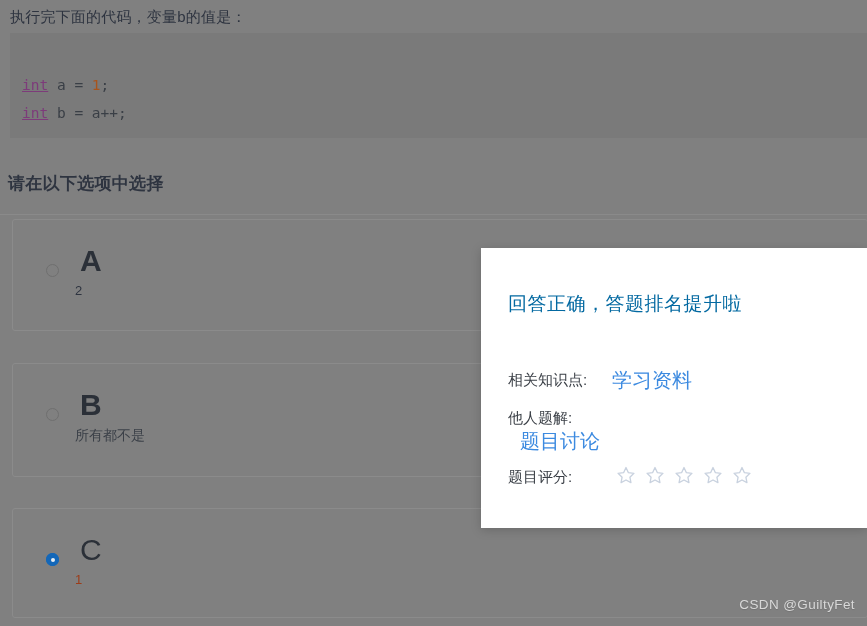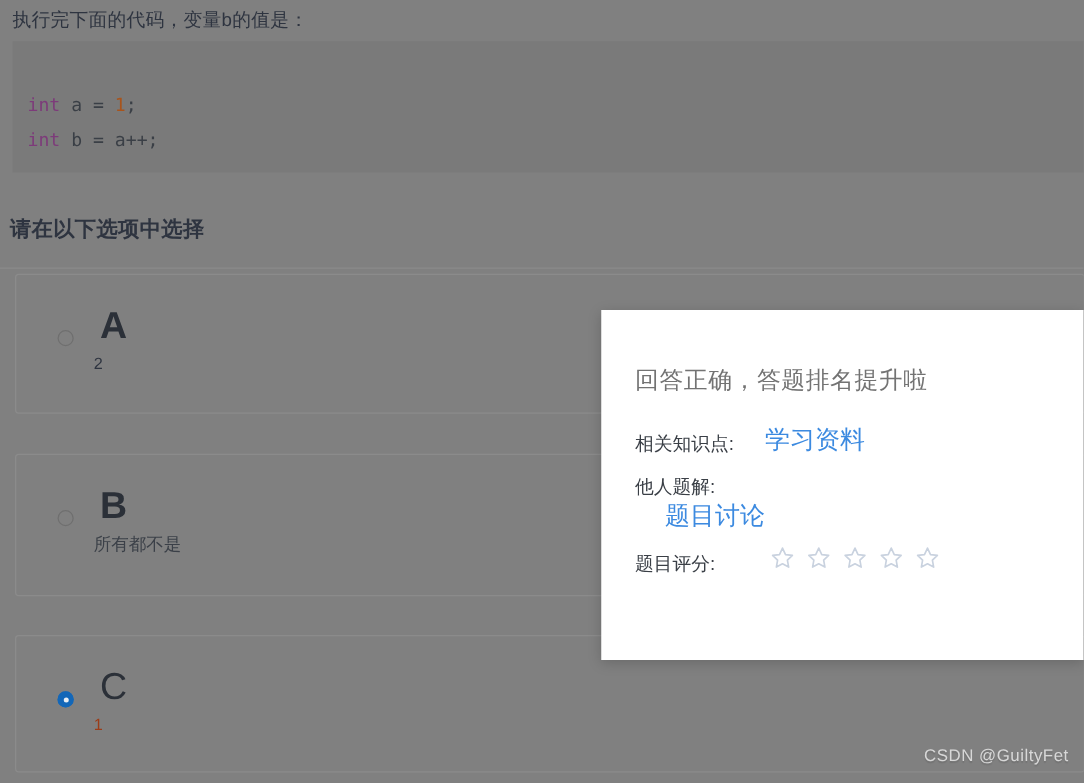"int" .tok-kw { text-decoration: none -> underline }
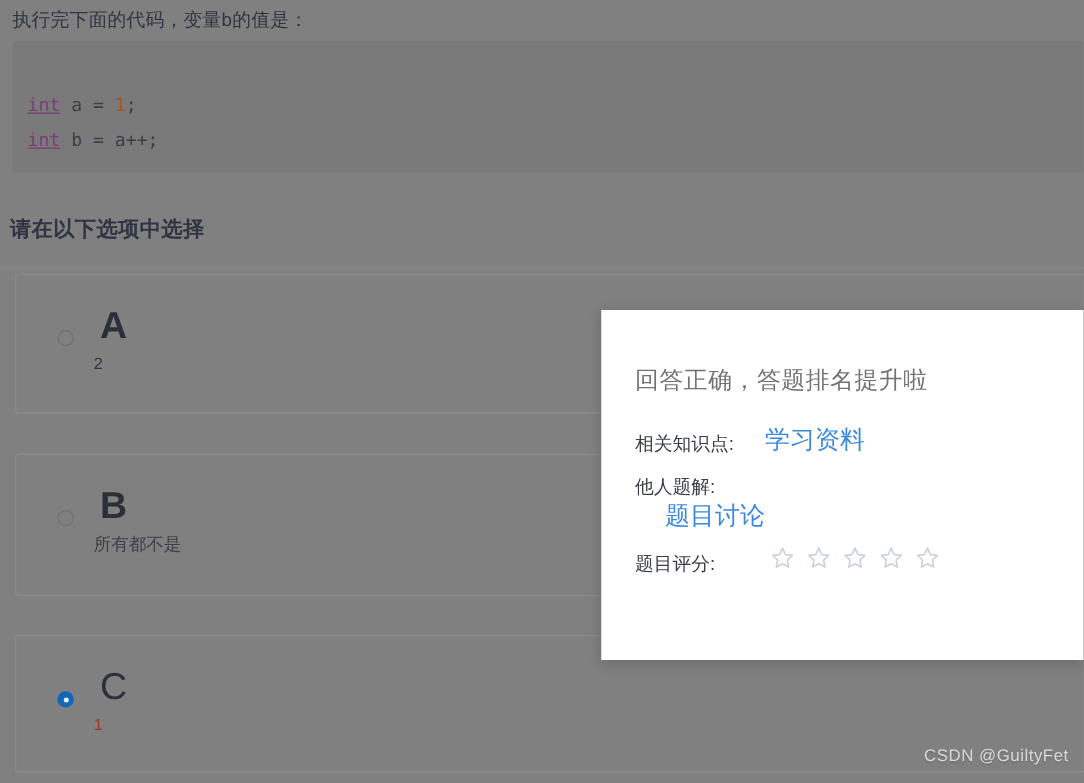"回答正确，答题排名提升啦" #modal-title { color: #737373 -> #0369a1 }
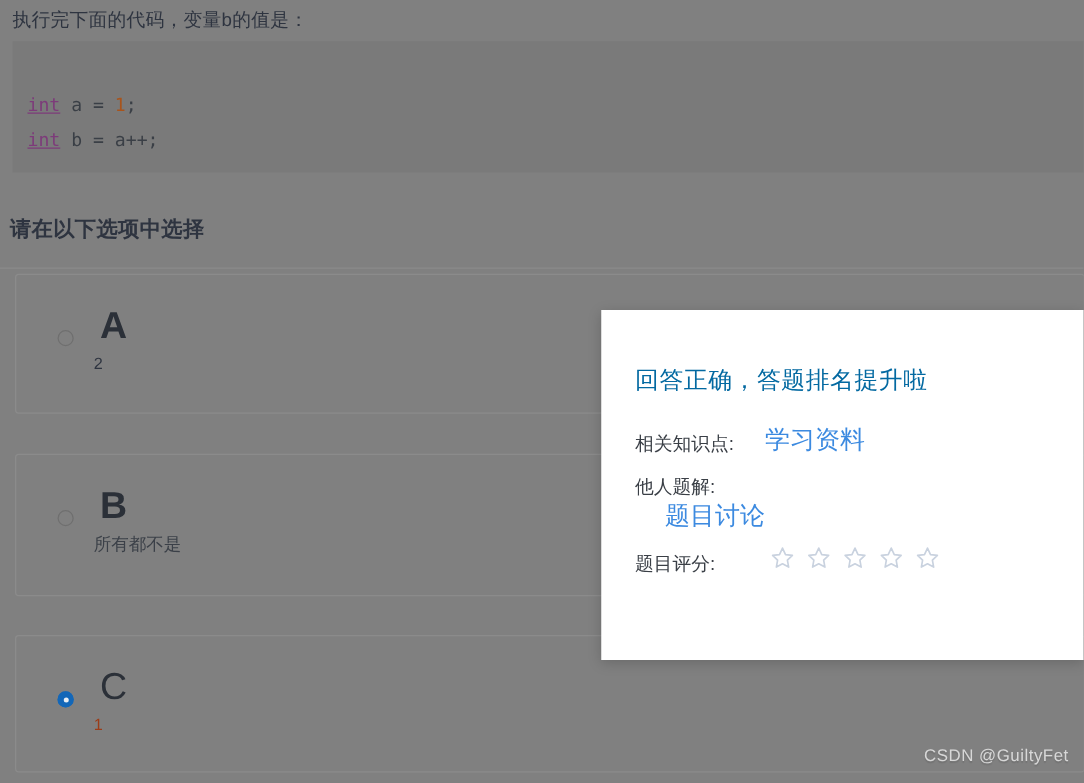"相关知识点:" .modal-row { align-items: flex-end -> center; margin-top: none -> 29px }
